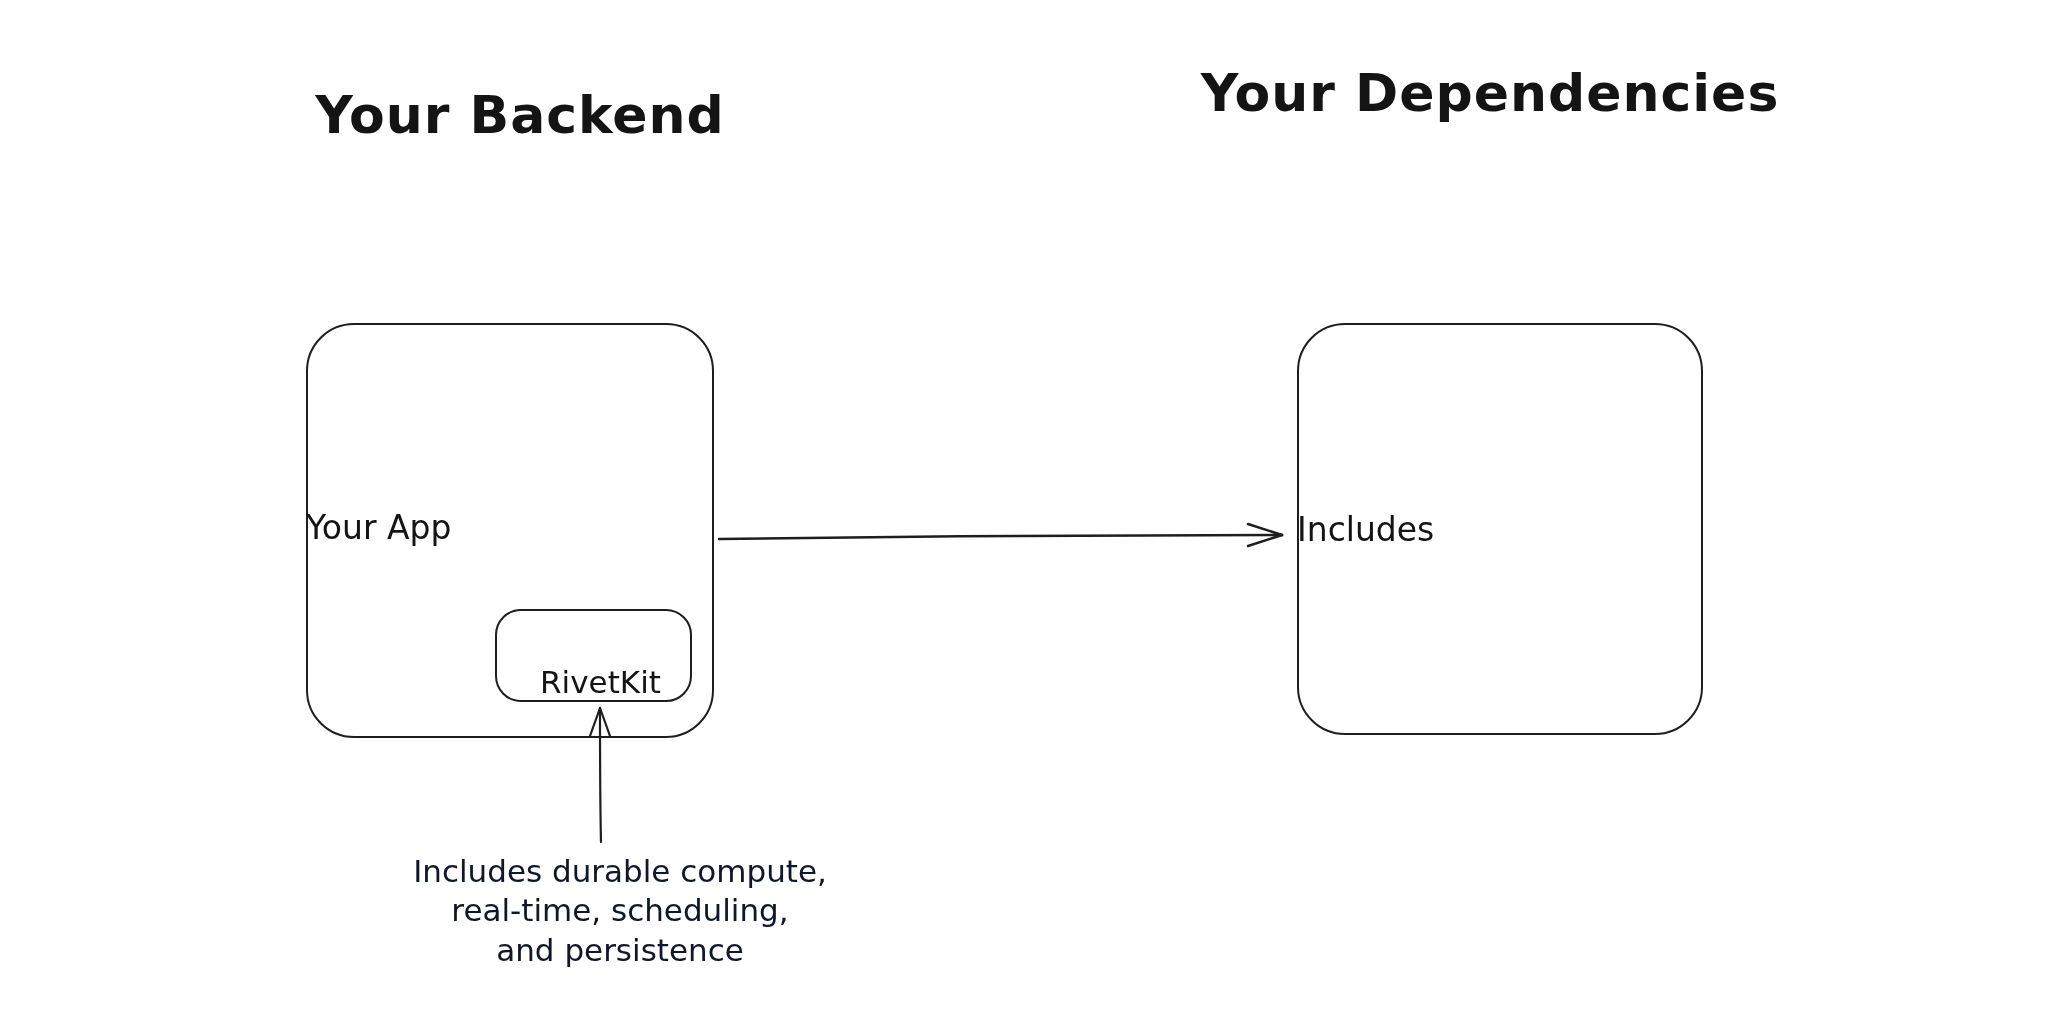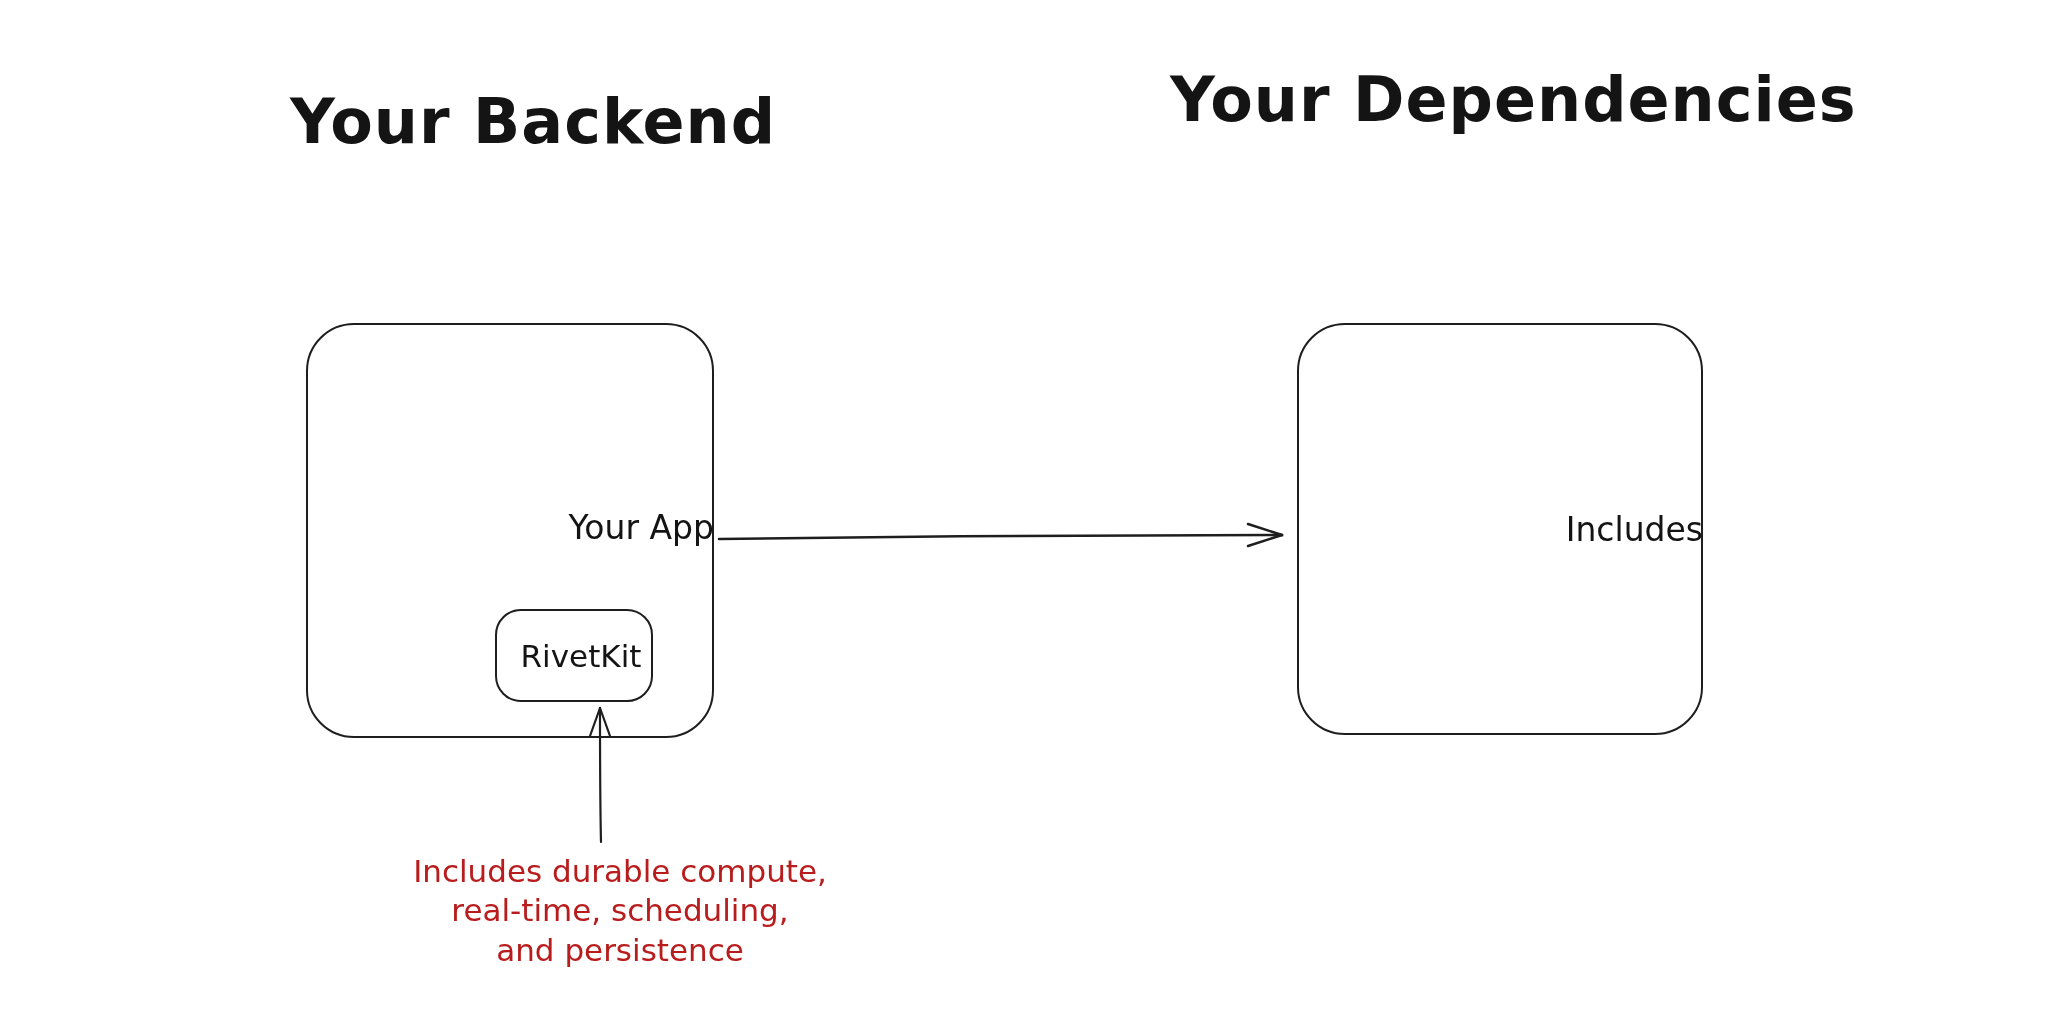"Your Backend" .title { font-size: 62px -> 52px }
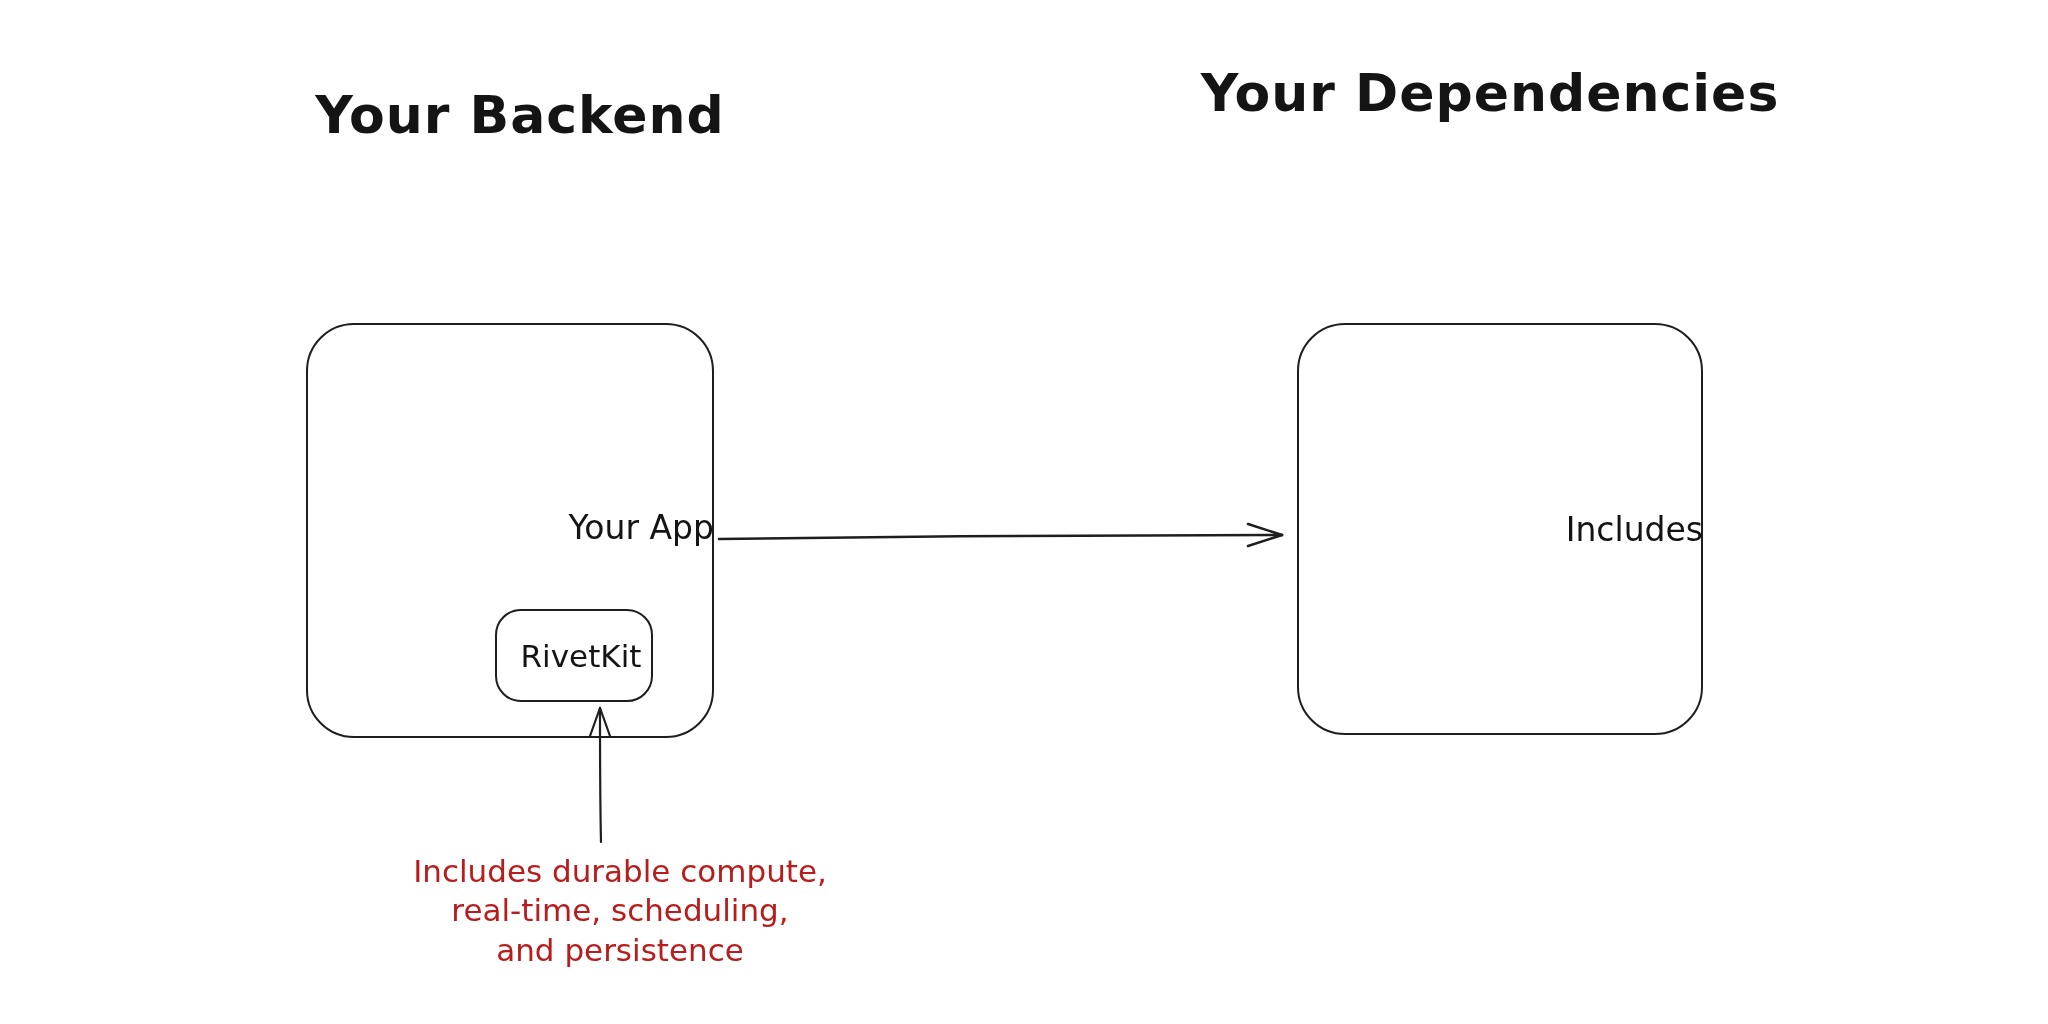"Your App" .box-label { text-align: right -> left }
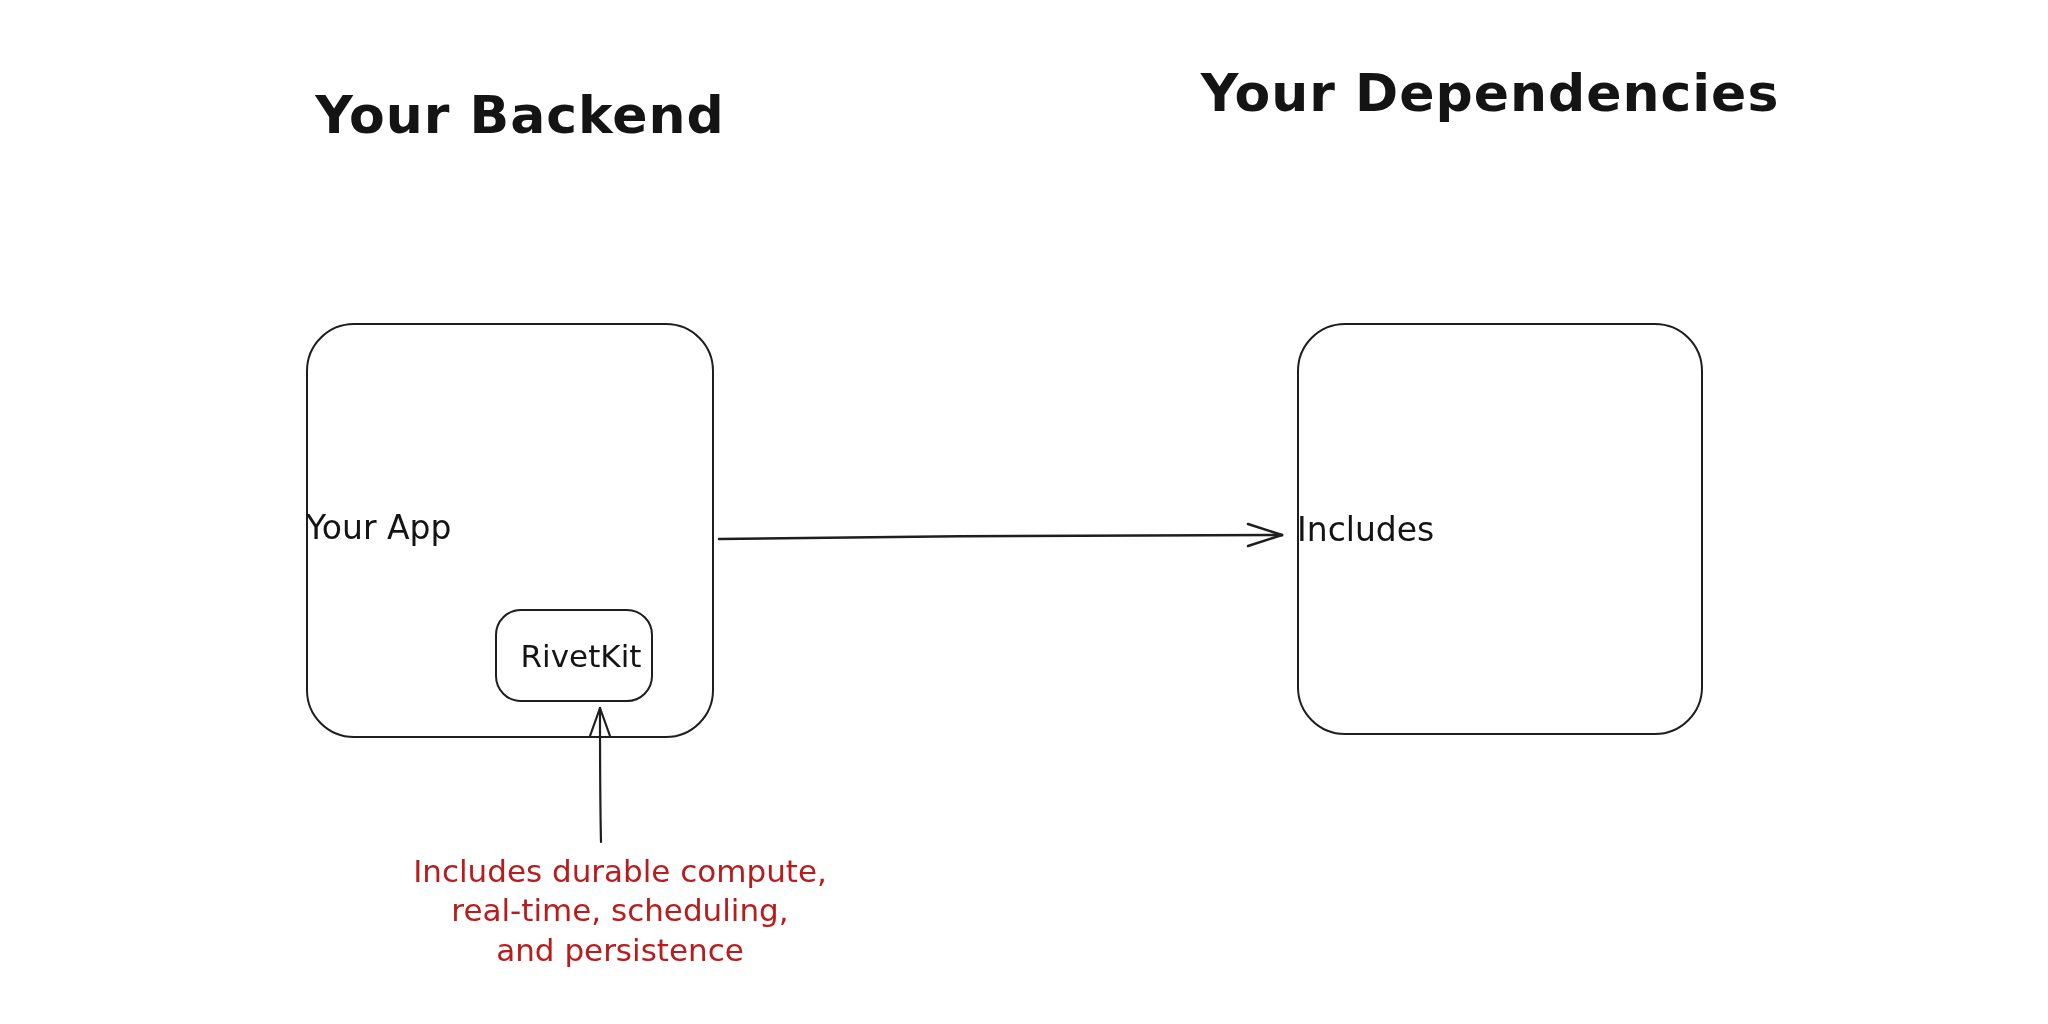"RivetKit" .box-rivetkit { align-items: center -> flex-end; width: 158px -> 197px }
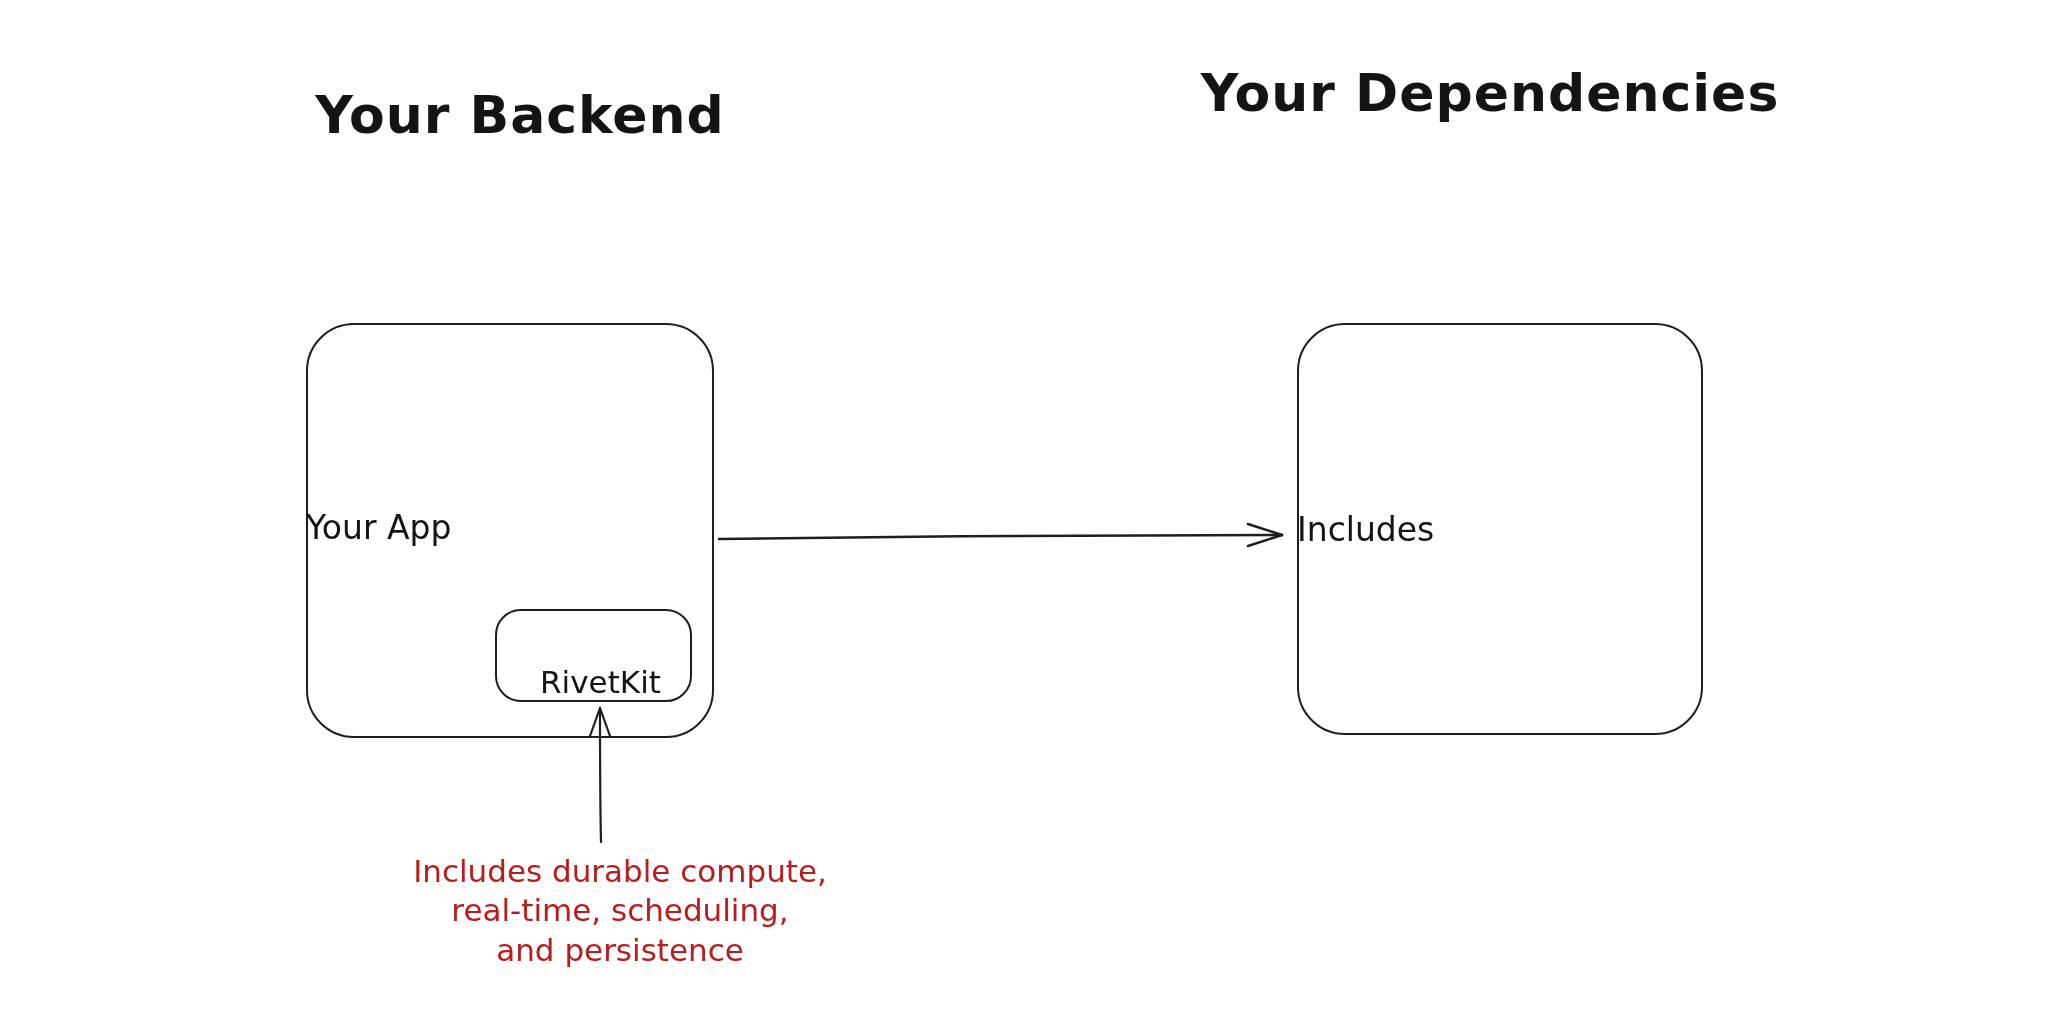"Includes durable compute," .caption { color: #b91c1c -> #0f172a }
